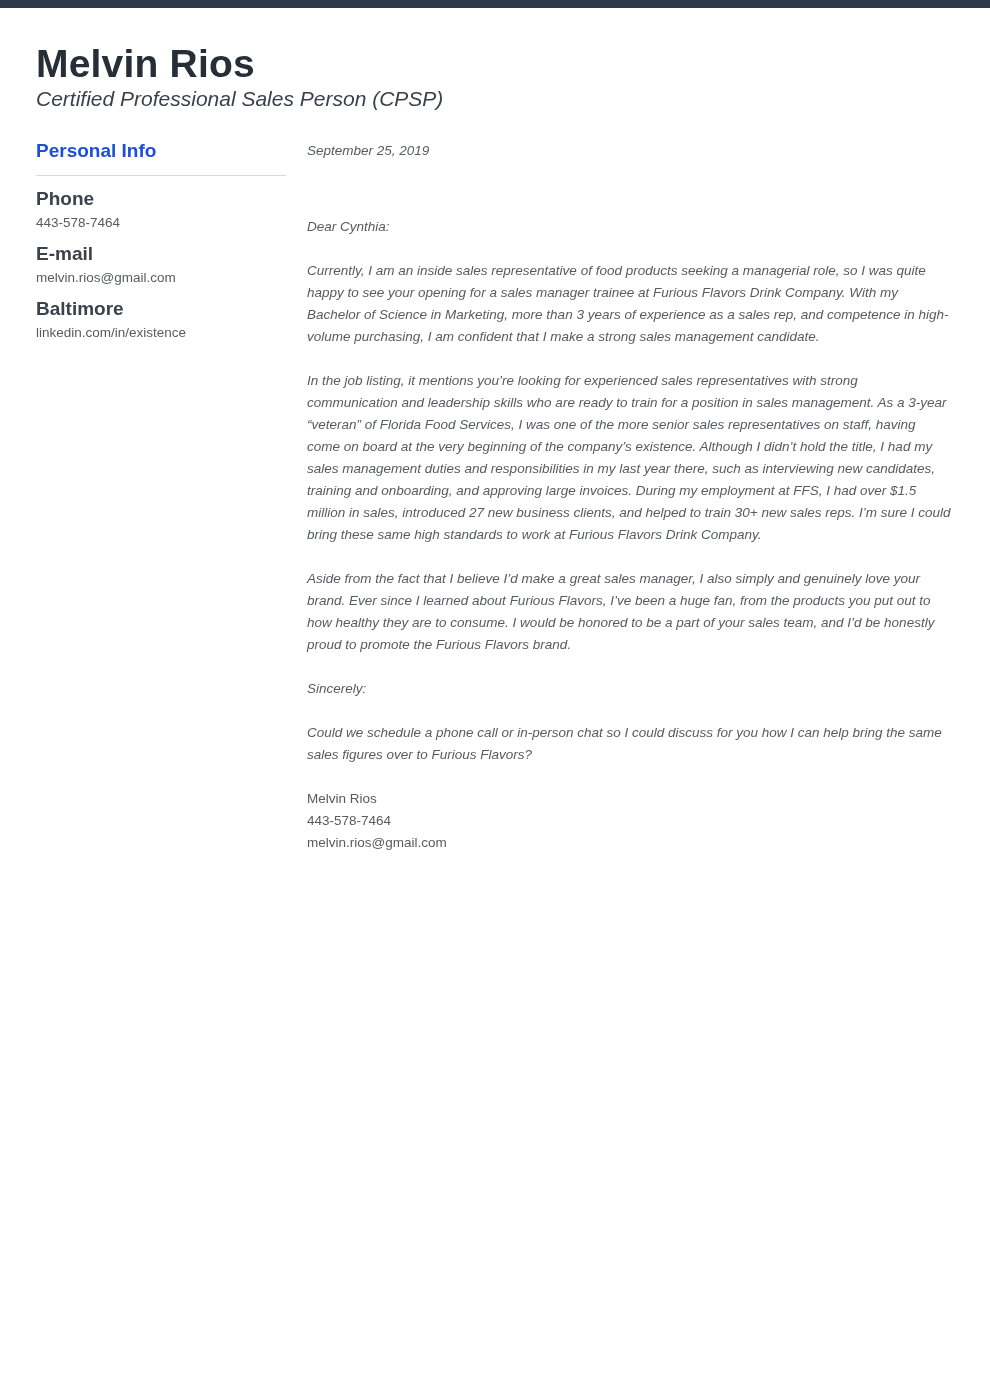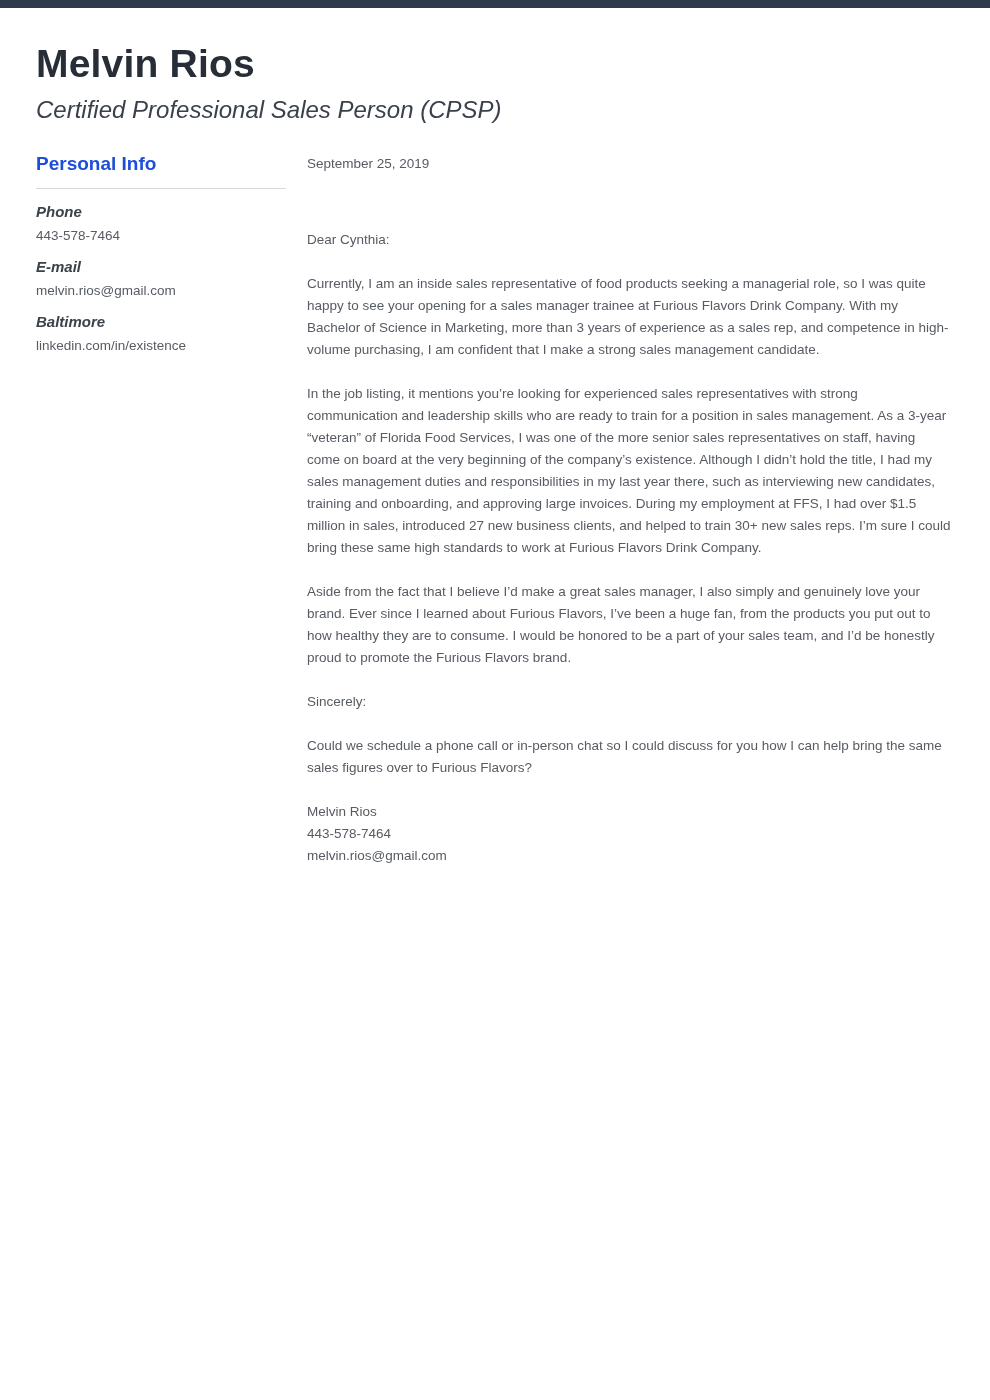"Certified Professional Sales Person" .subtitle { font-size: 24px -> 21px; margin-top: 14px -> 4px }
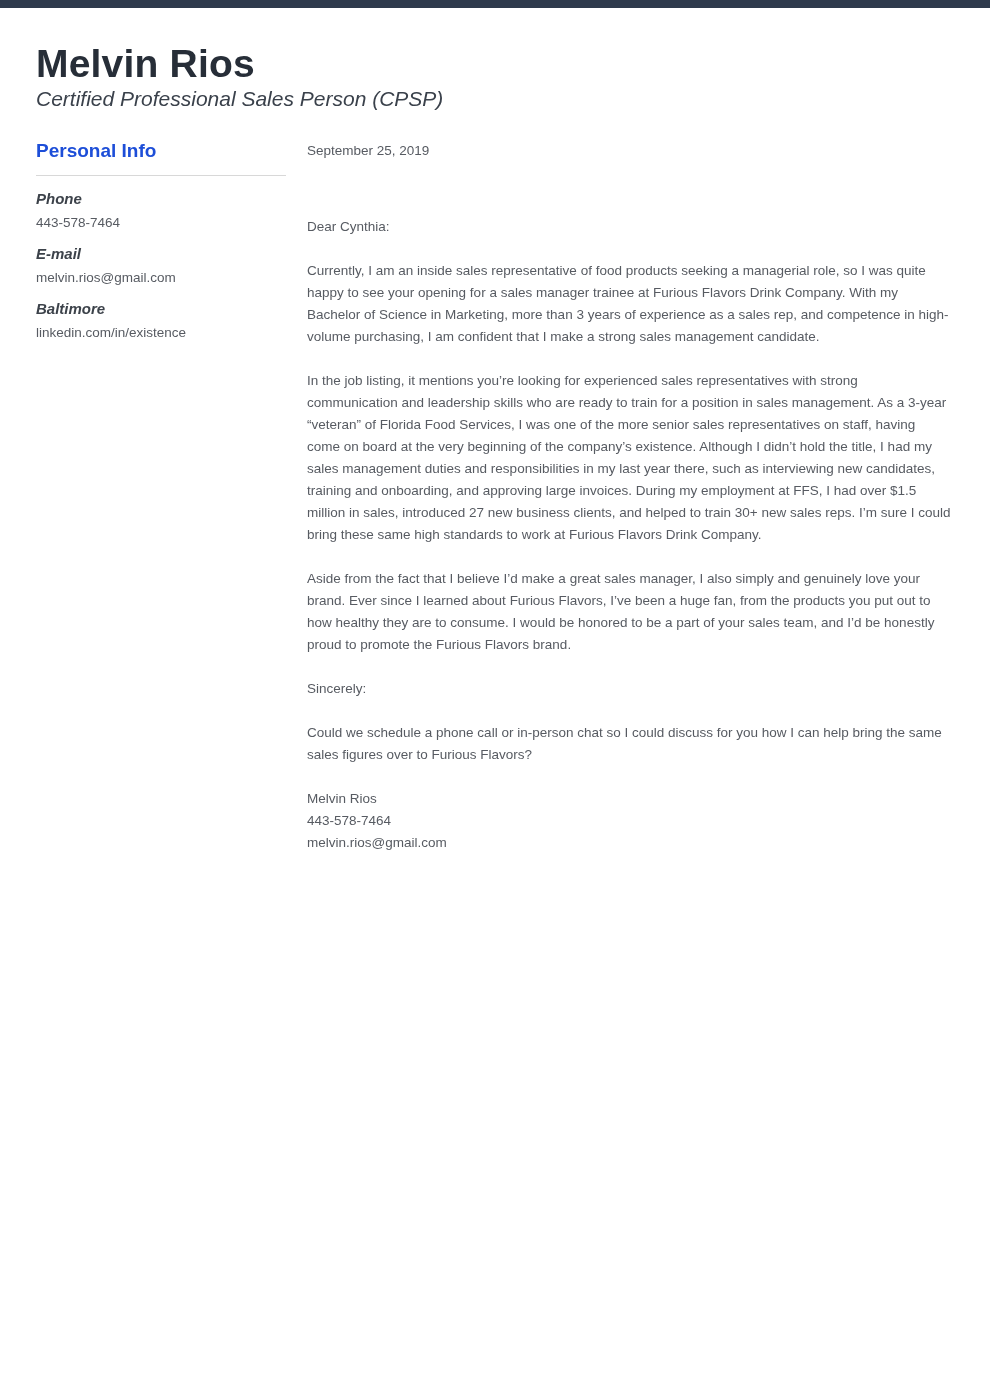"September 25, 2019" .letter p { font-style: none -> italic }
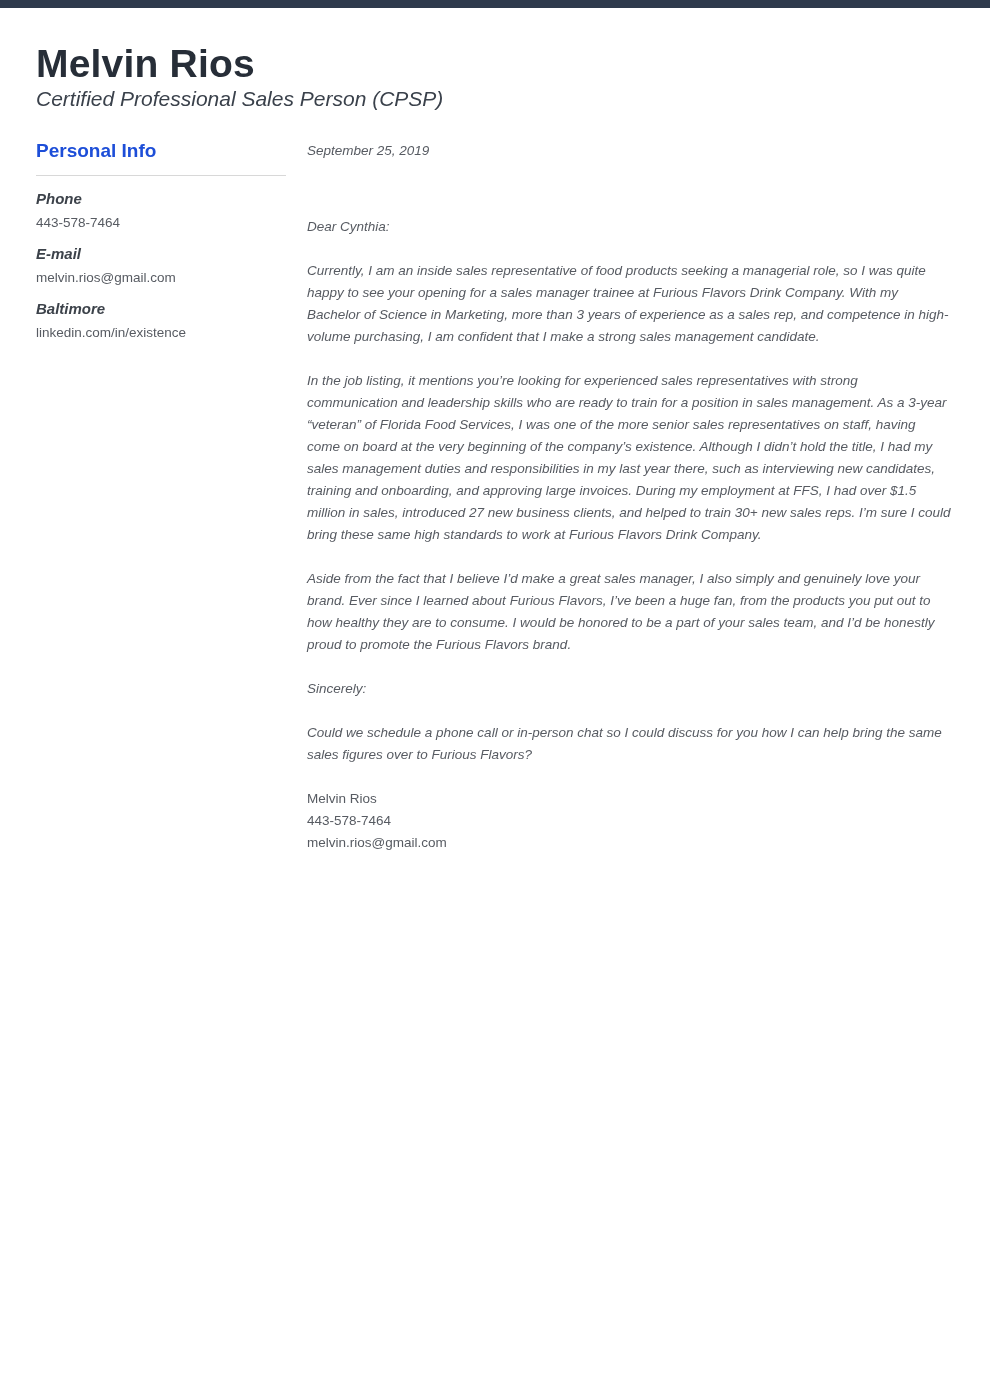"Phone" .field .label { font-size: 15px -> 19px; font-style: italic -> none }
